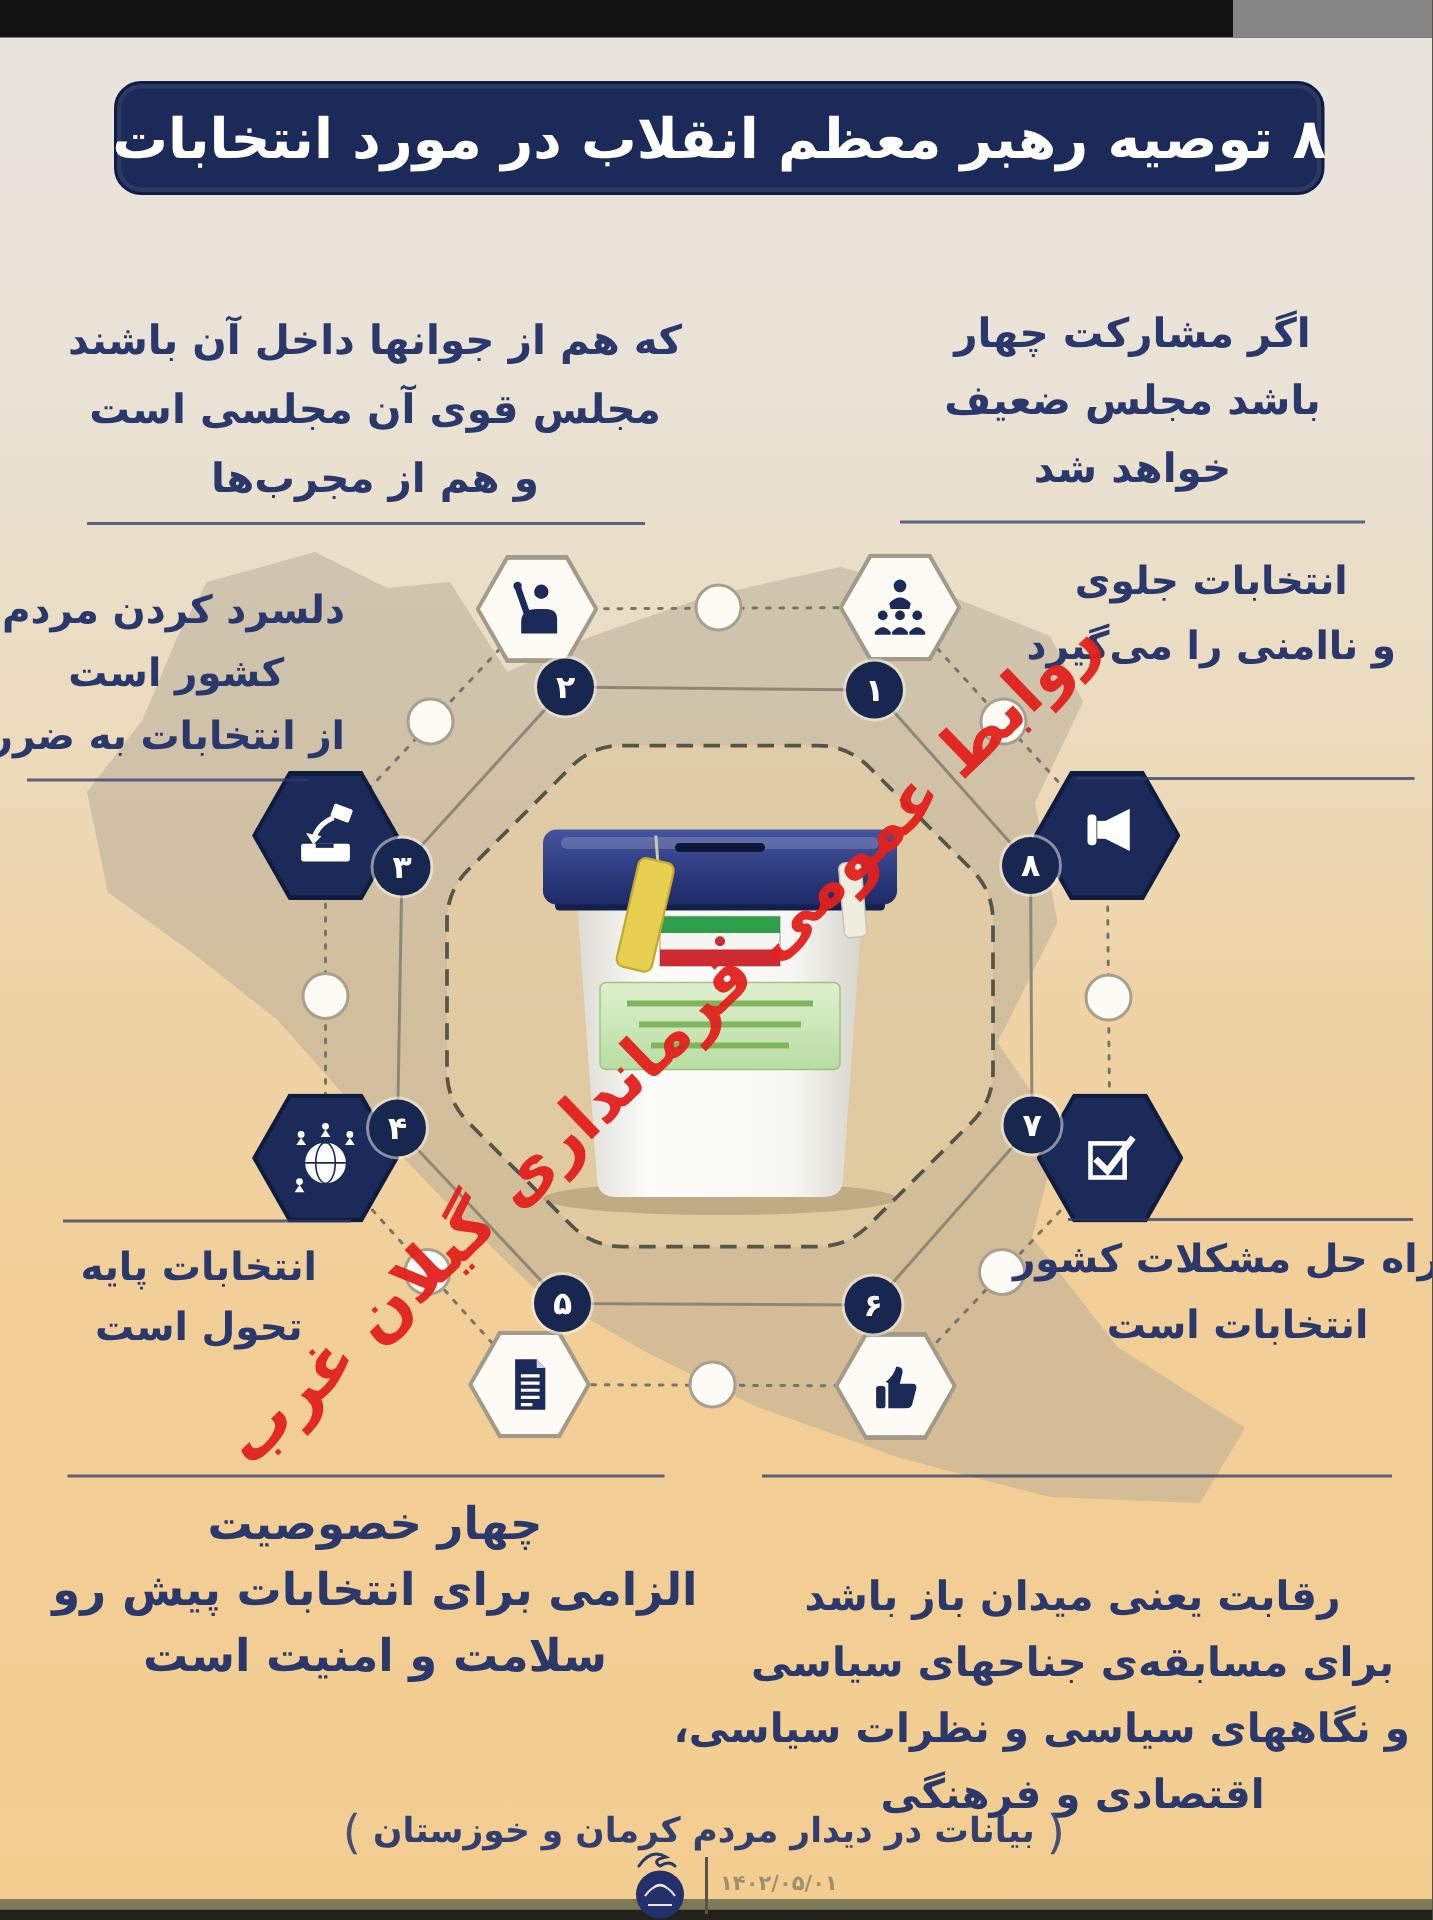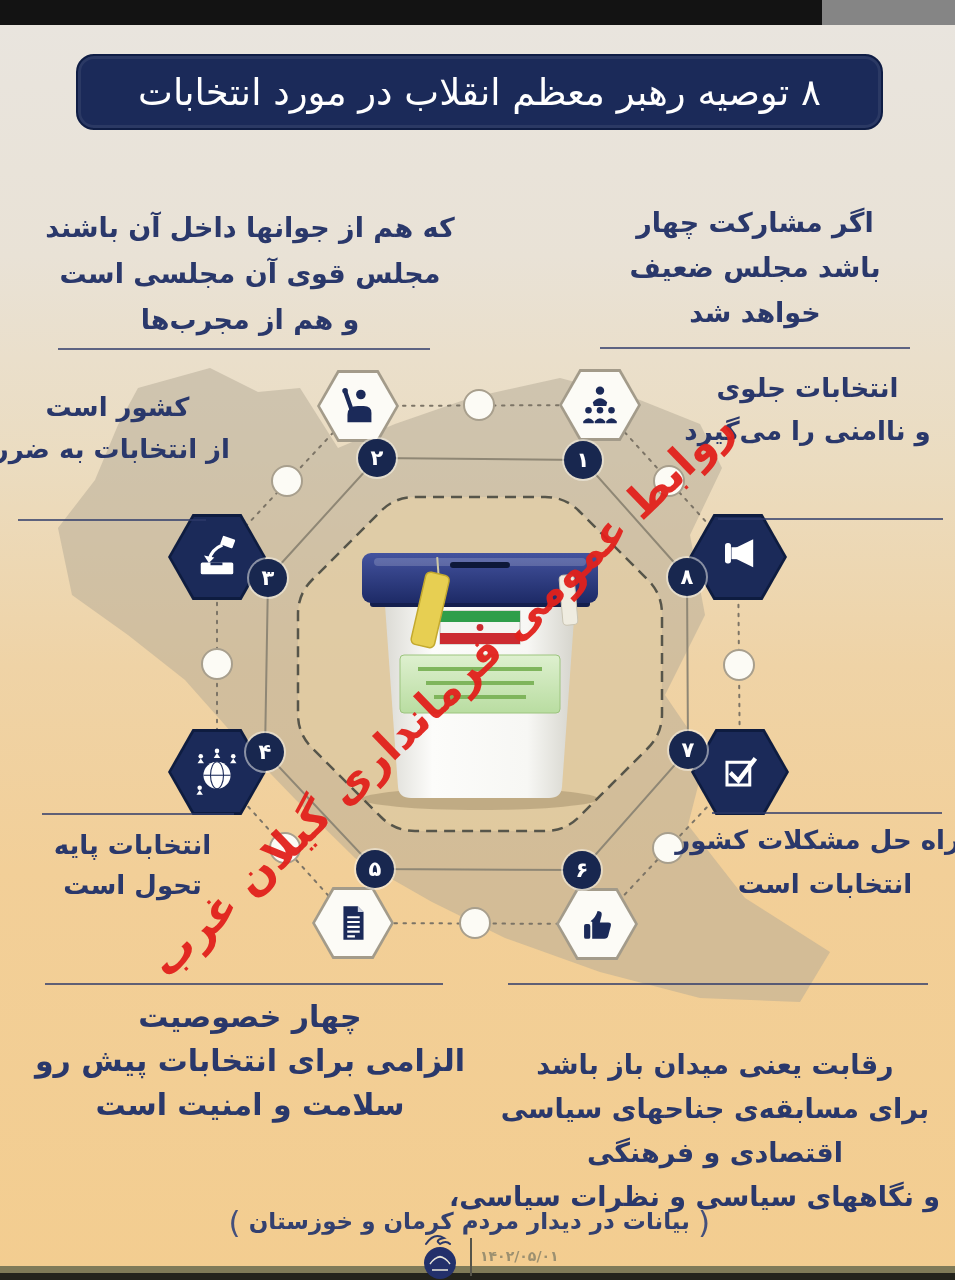"۸ توصیه رهبر معظم انقلاب" .banner { font-weight: 400 -> 700 }
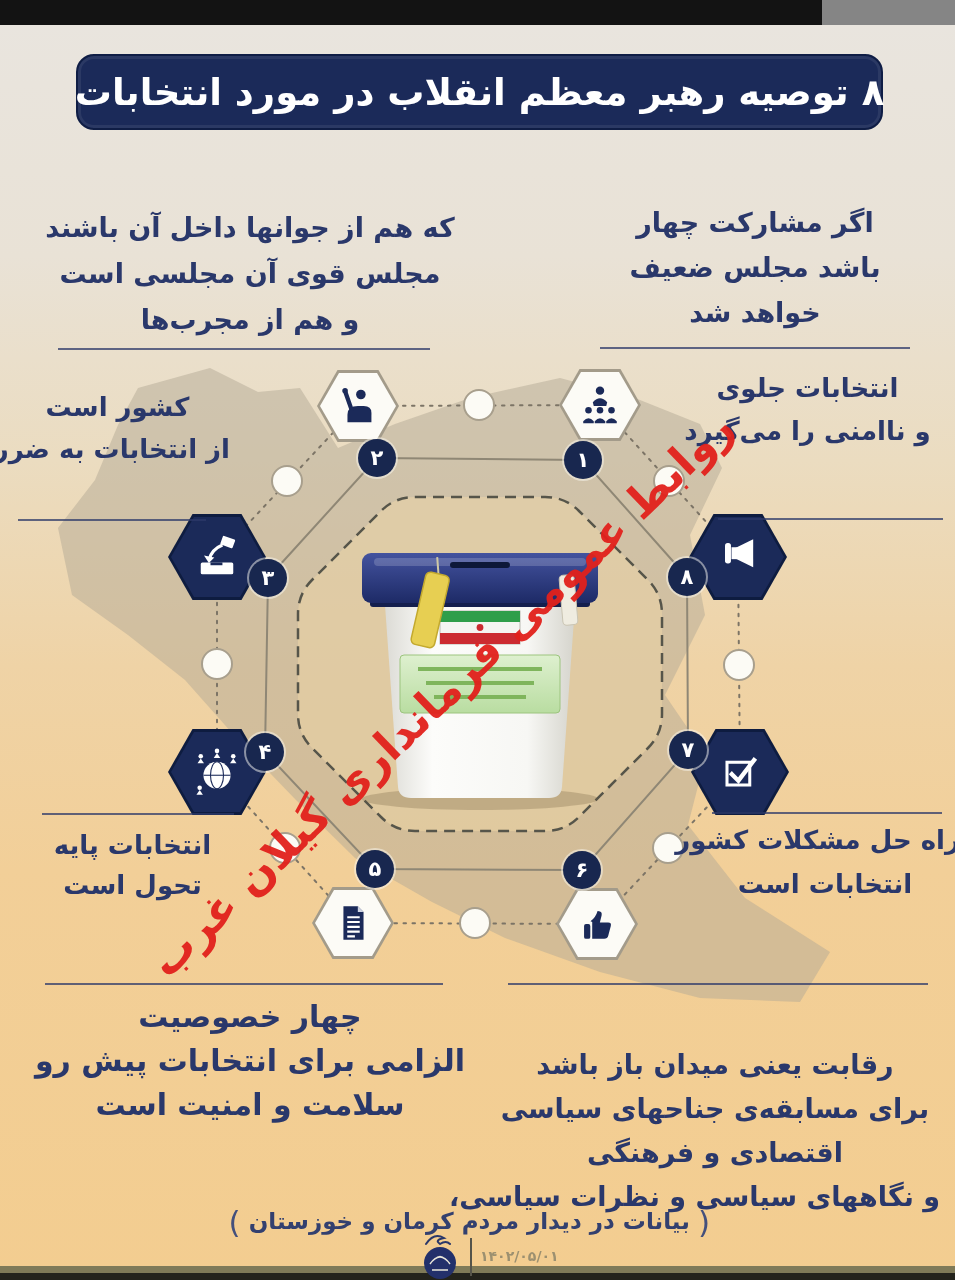"دلسرد کردن مردم" div { html: none -> <div>دلسرد کردن مردم</div> }
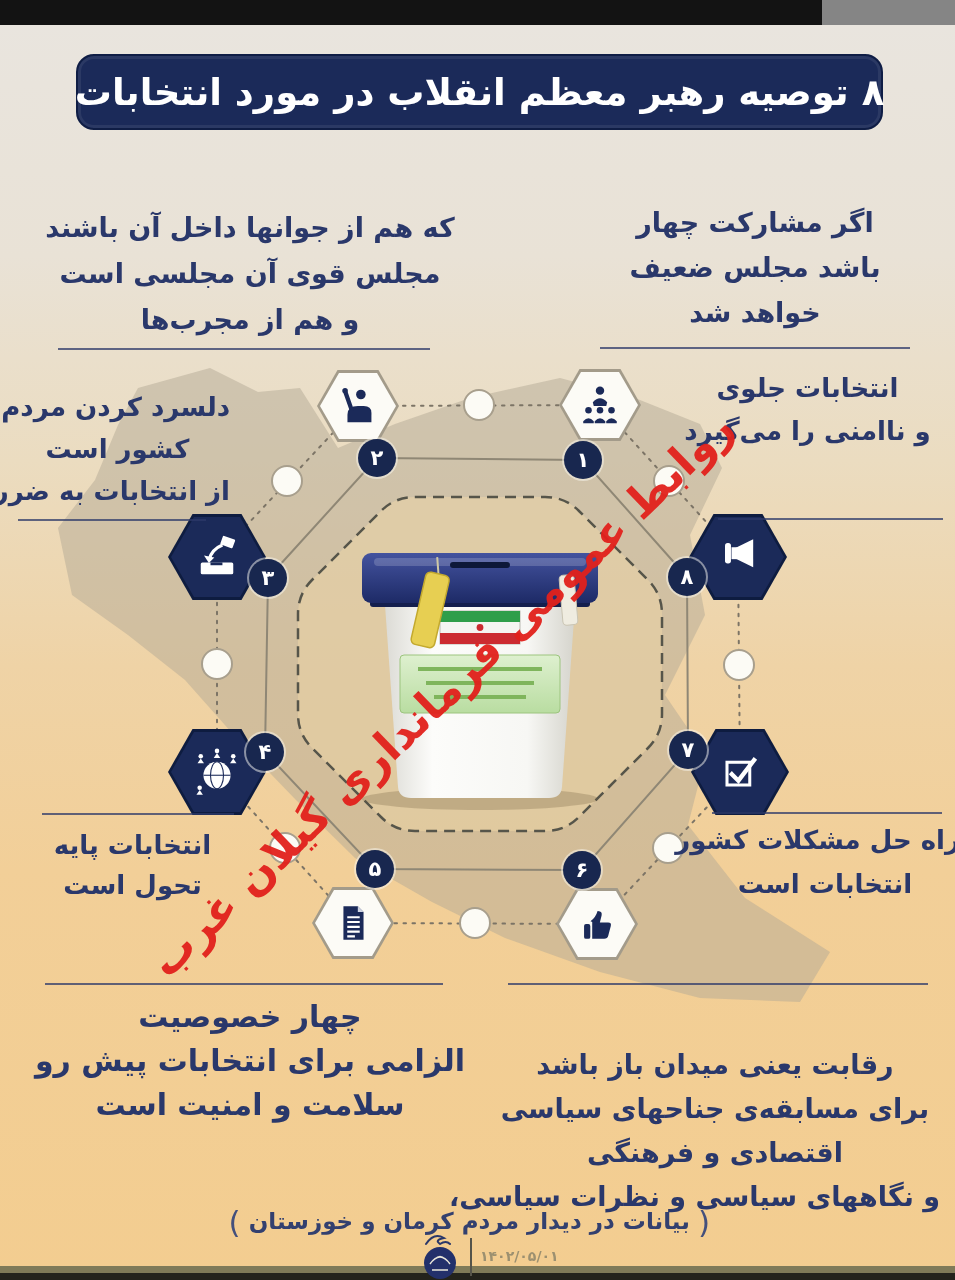"اقتصادی و فرهنگی" div { order: before "و نگاههای سیاسی و نظرات" -> after "و نگاههای سیاسی و نظرات" }
